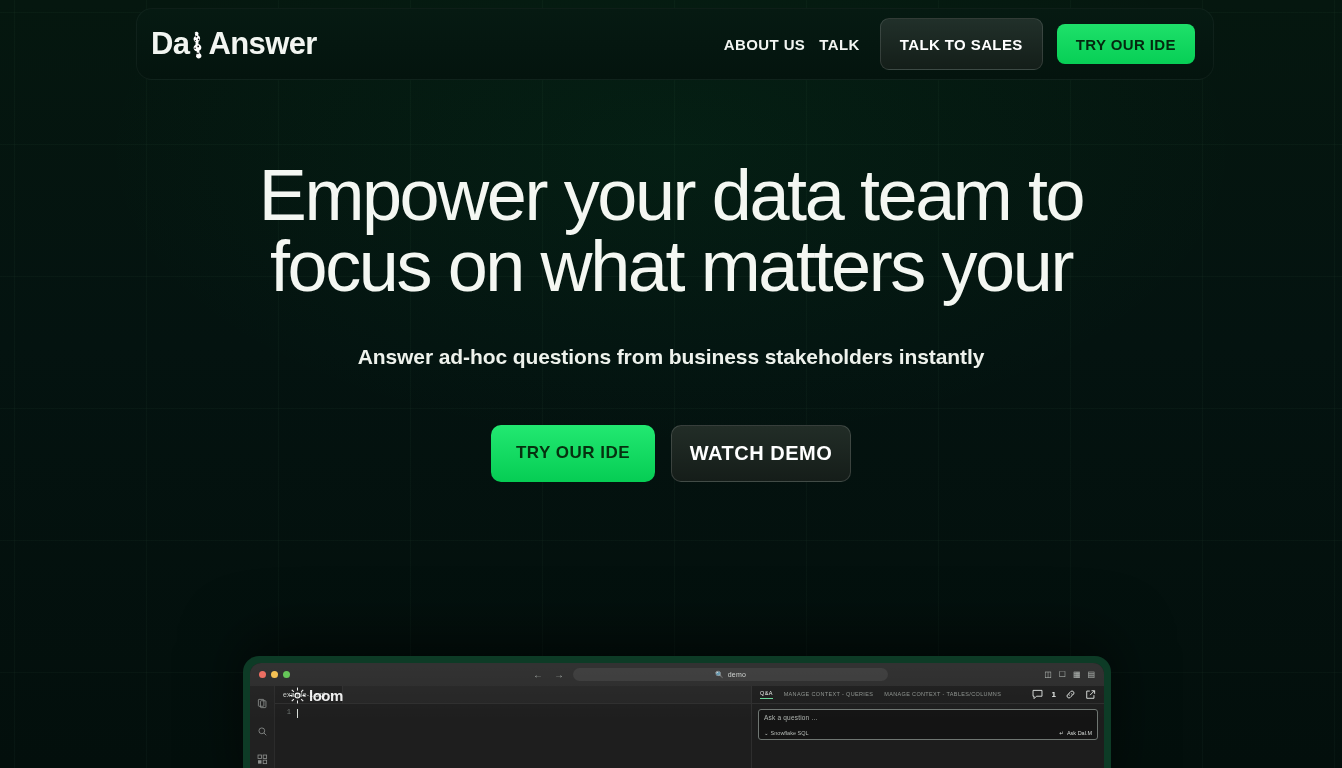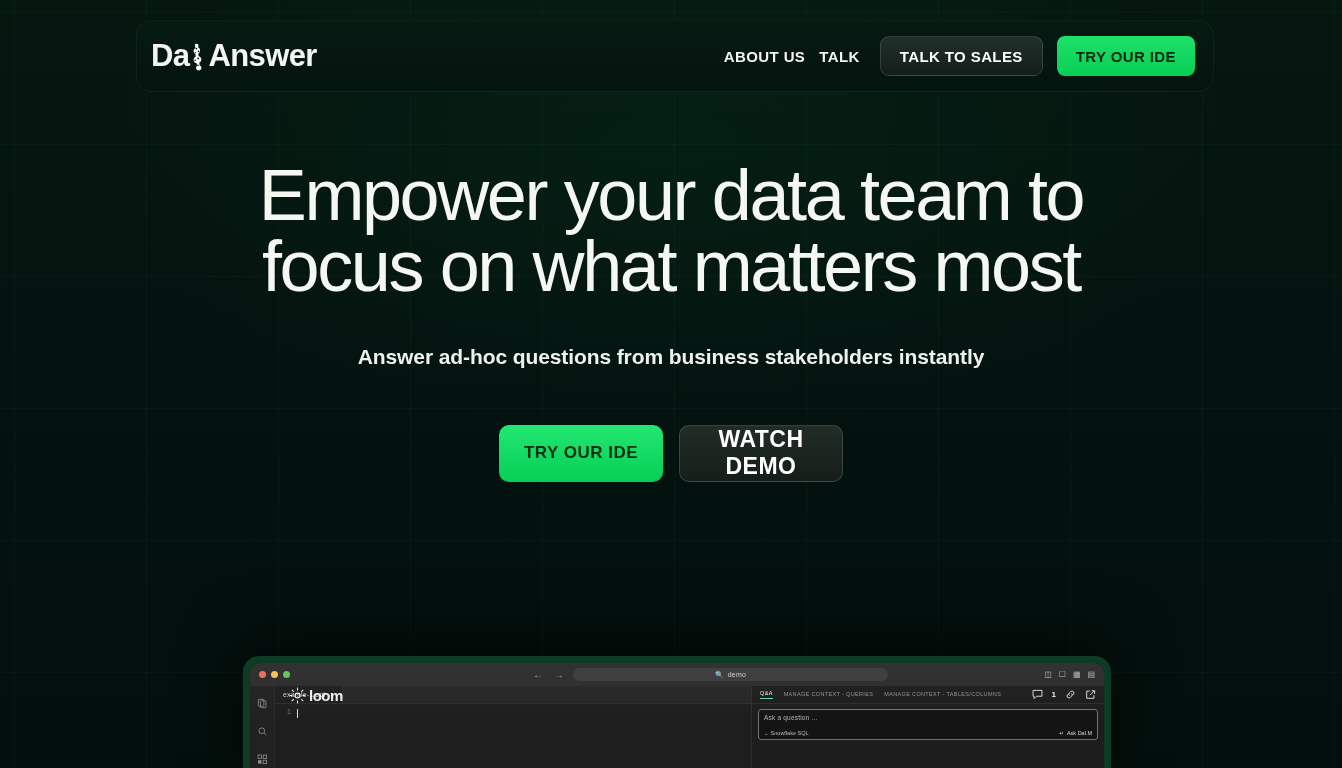"Da" .nav { top: 20px -> 8px }
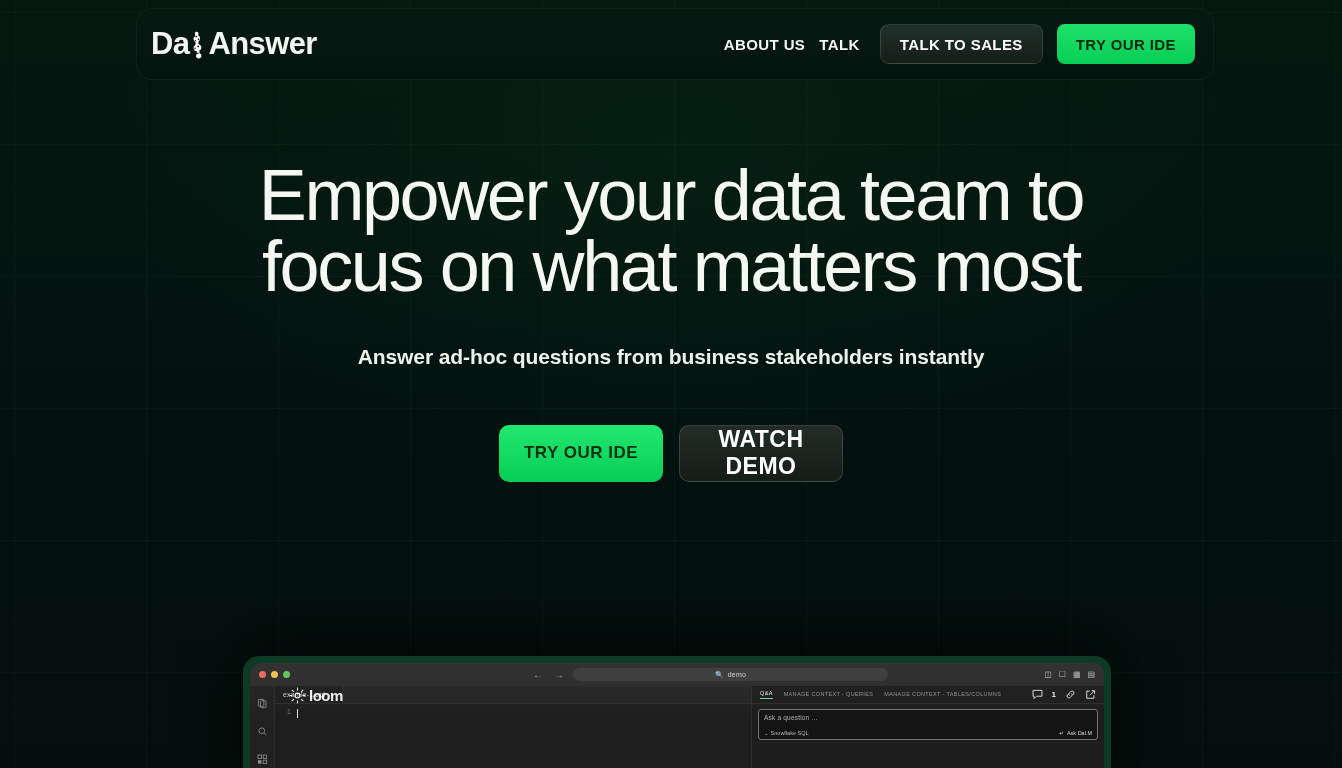"TALK TO SALES" .btn-outline { height: 40px -> 52px }
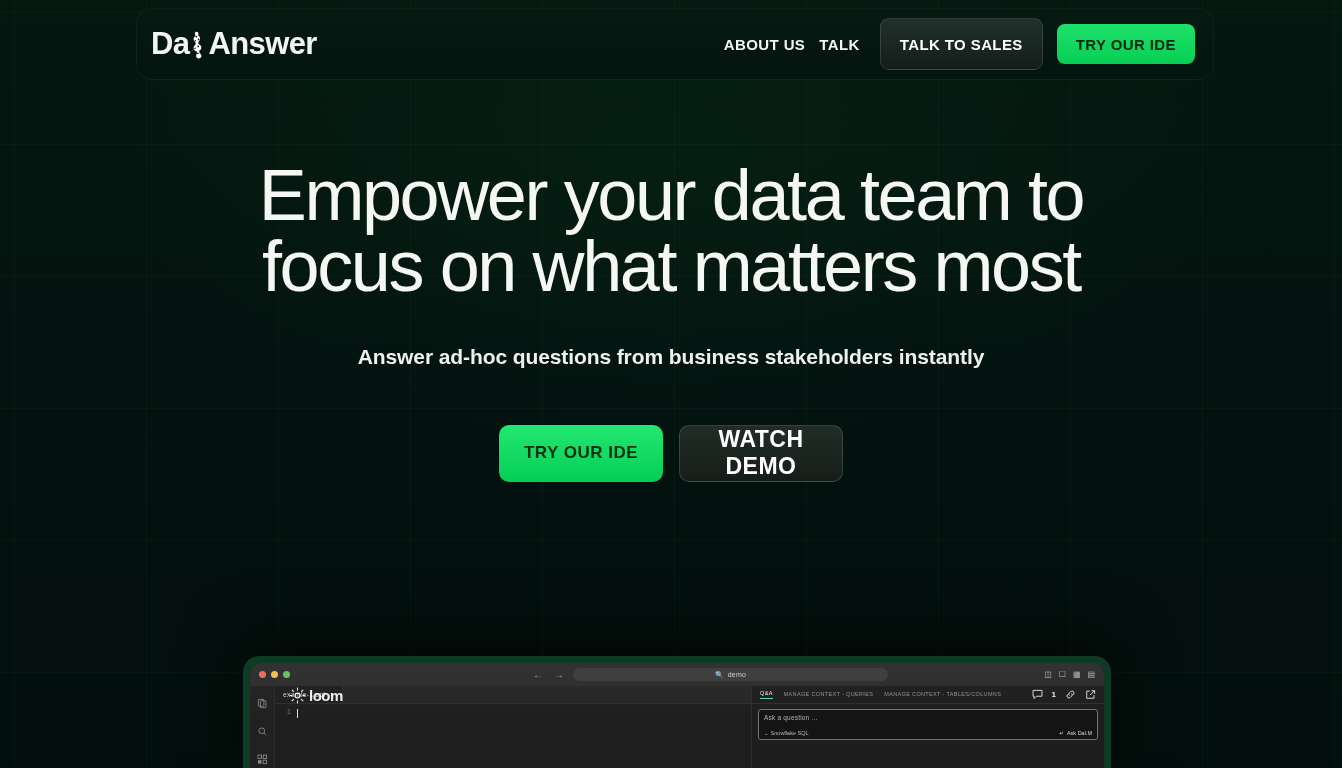"focus on what matters most" span { text: most -> your }
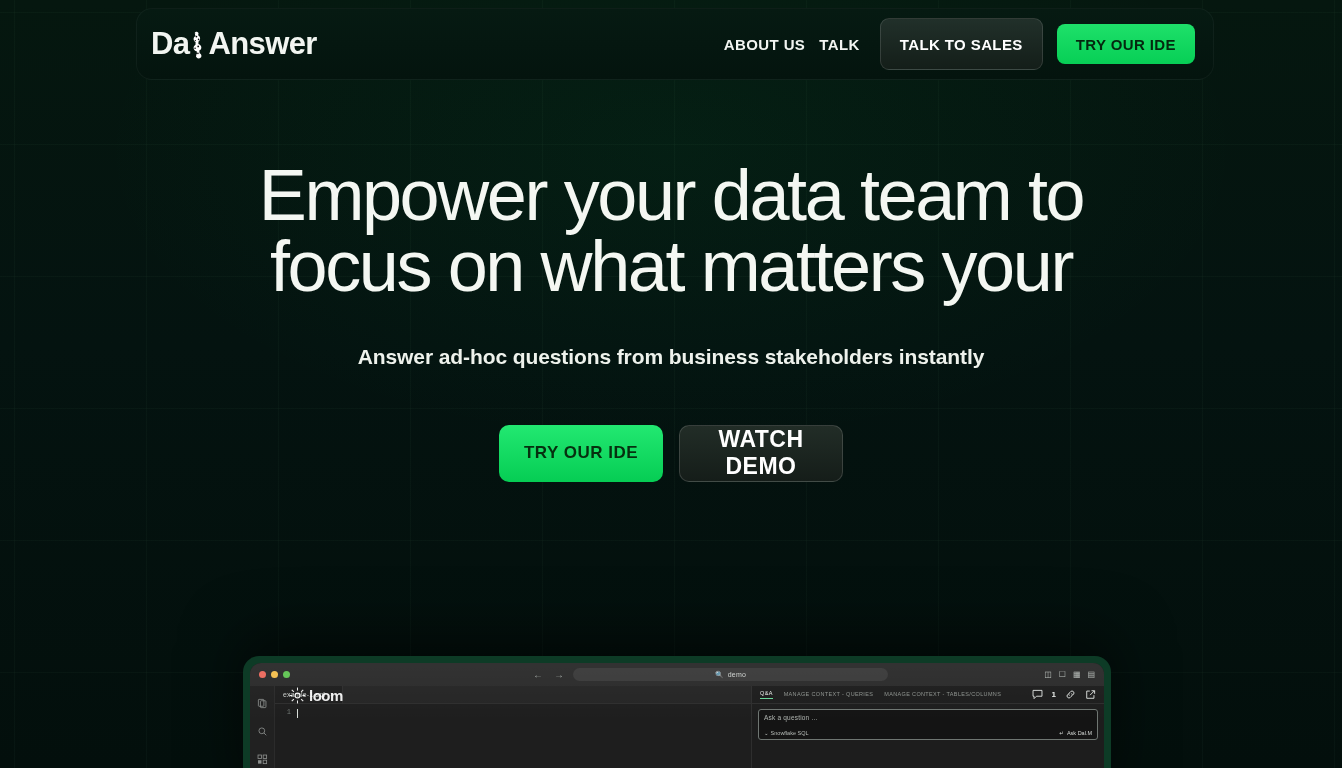"WATCH DEMO" .cta-dark { font-size: 23px -> 20px; width: 164px -> 180px }
